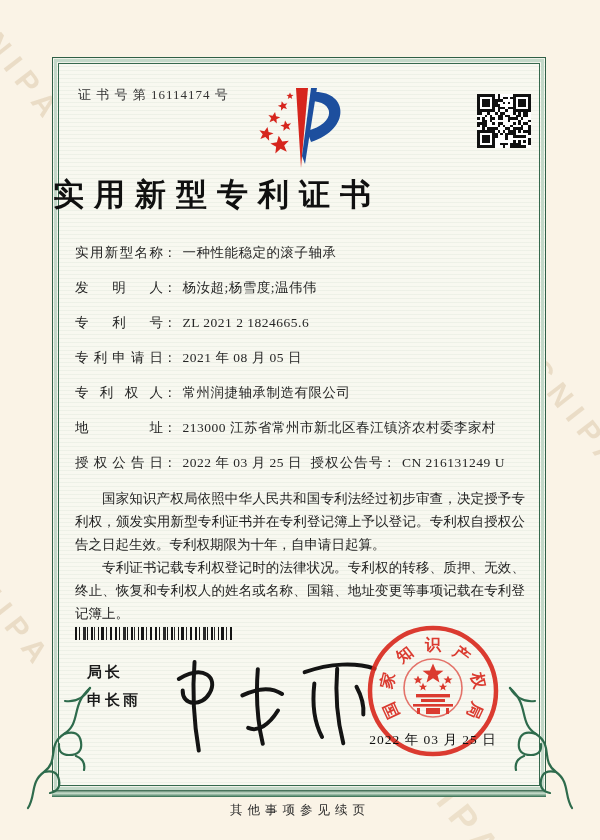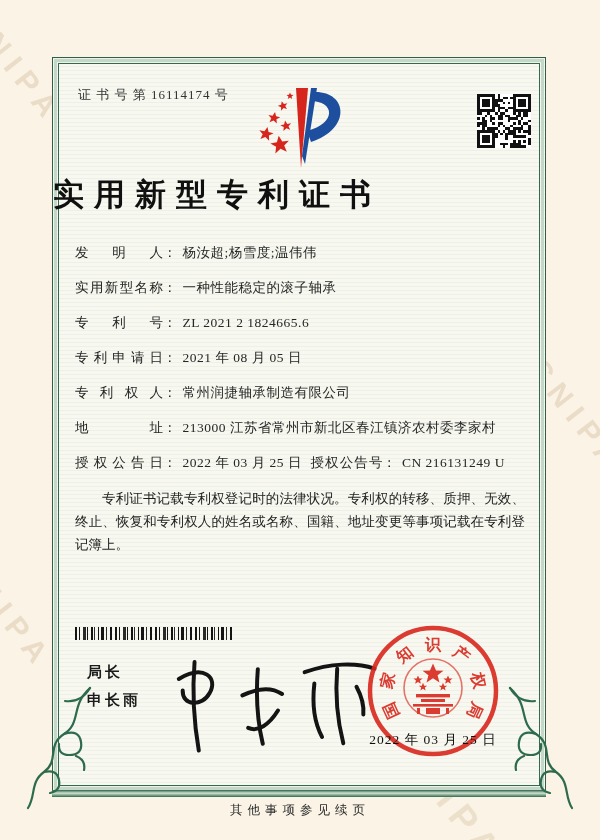"发明人： 杨汝超;杨雪度;温伟伟" div.frow { order: before "实用新型名称： 一种性能稳定的滚子轴承" -> after "实用新型名称： 一种性能稳定的滚子轴承" }
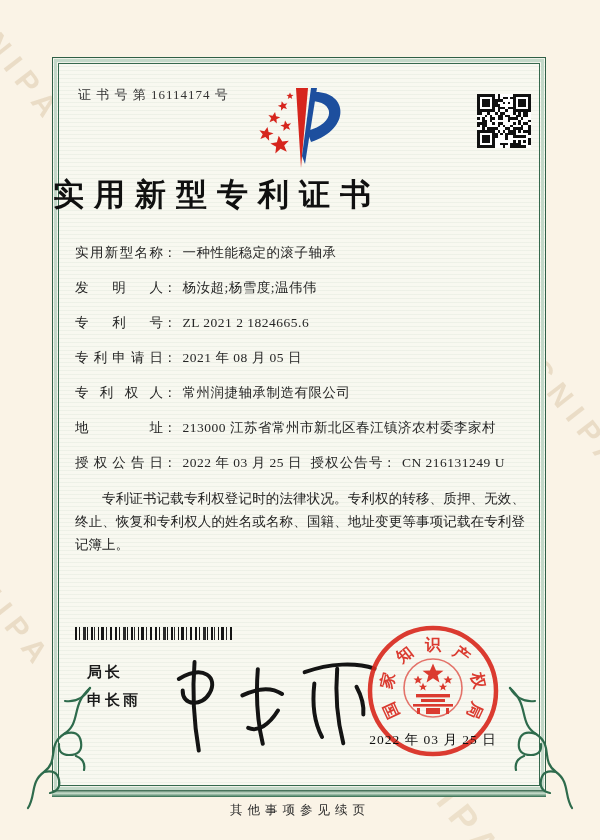"国家知识产权局依照中华人民共和国专利法经过初步审查，决定授予专利权，颁发实用新型" p { html: none -> <p>国家知识产权局依照中华人民共和国专利法经过初步审查，决定授予专利权，颁发实用新型专利证书并在专利登记簿上予以登记。专利权自授权公告之日起生效。专利权期限为十年，自申请日起算。</p> }
